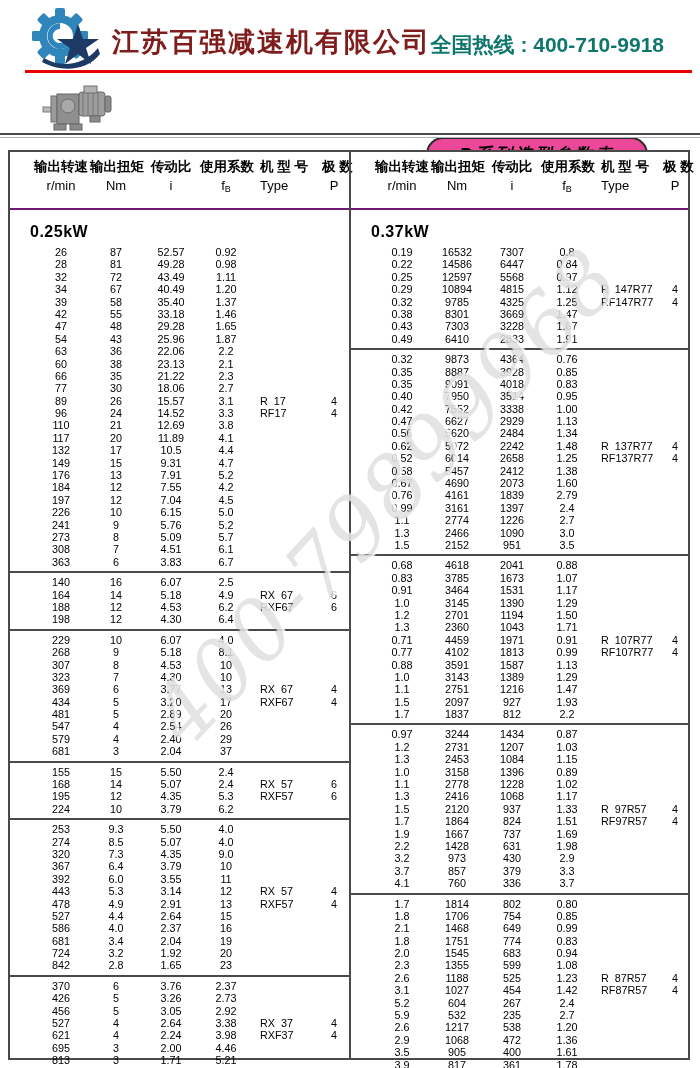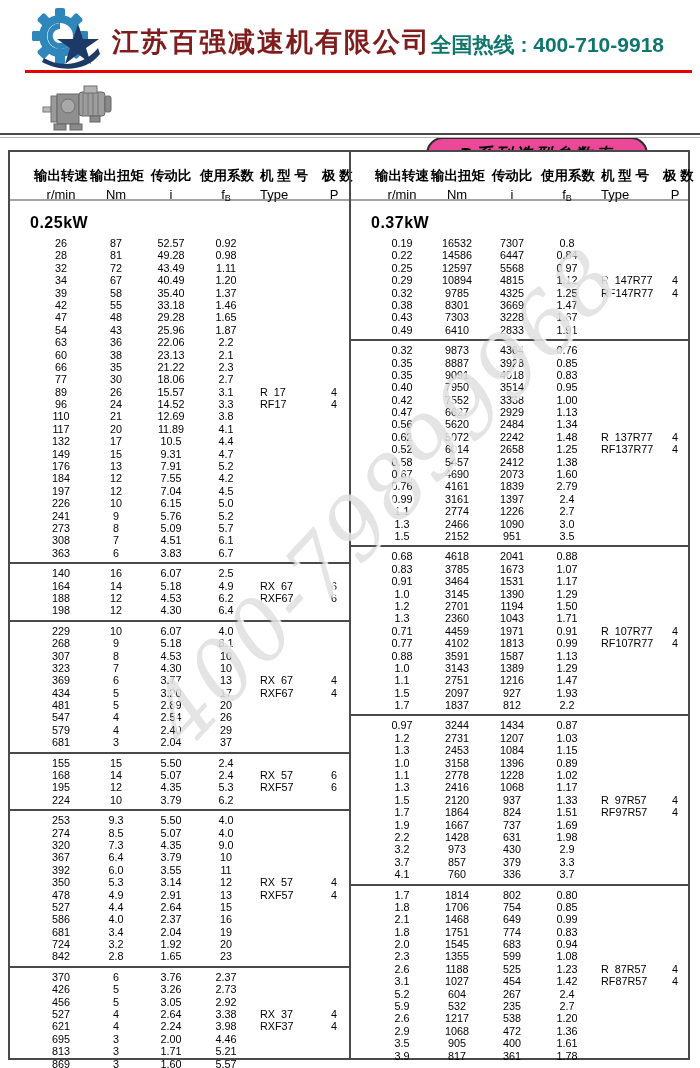"输出转速" .thead { border-bottom: 2px solid #a3a3a3 -> 2px solid #701a75; height: 49px -> 58px; padding-top: 14px -> 5px }
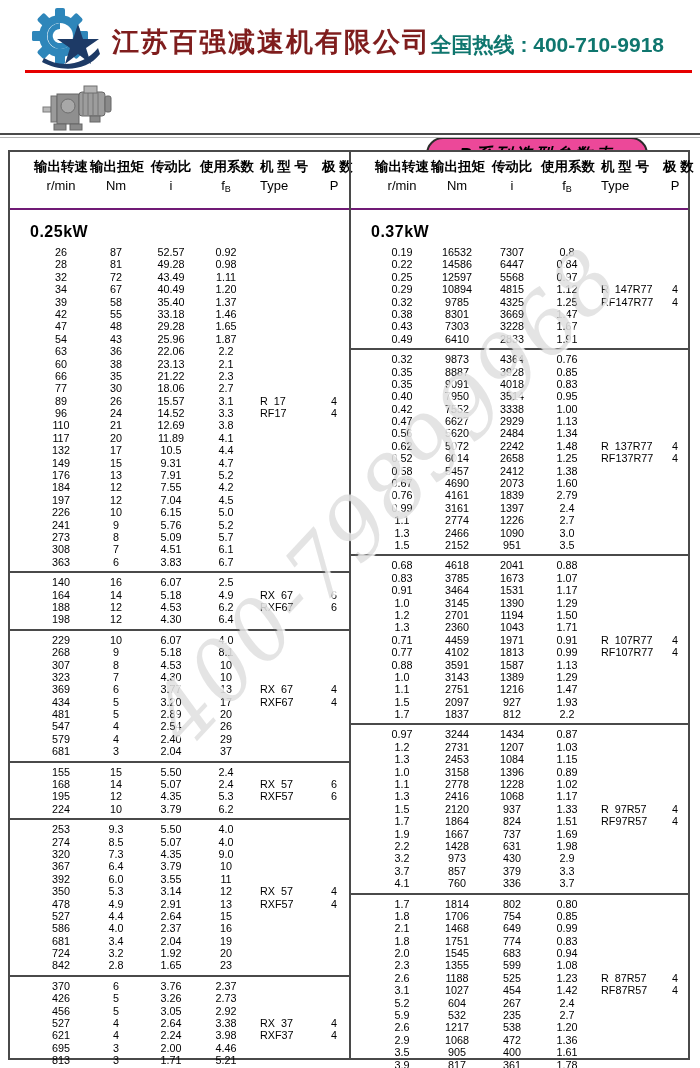"350" div.cell { text: 350 -> 443 }
